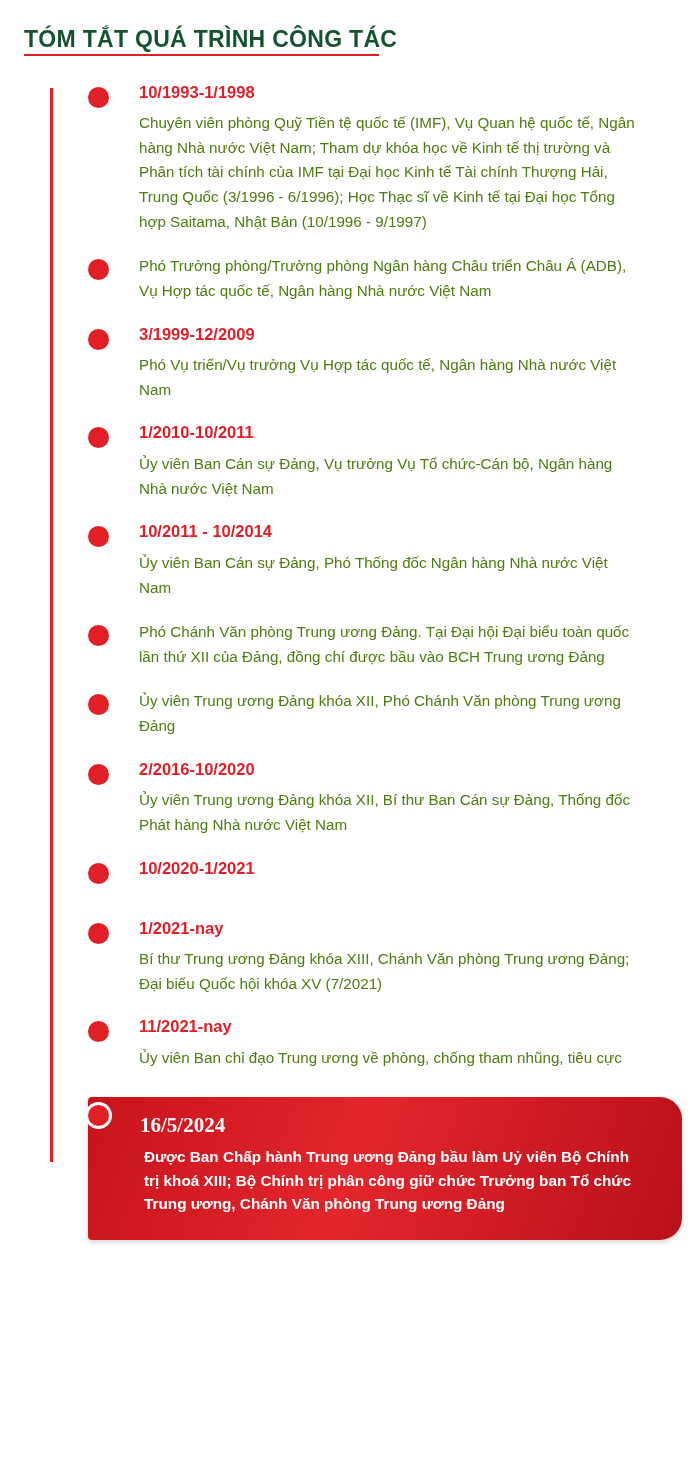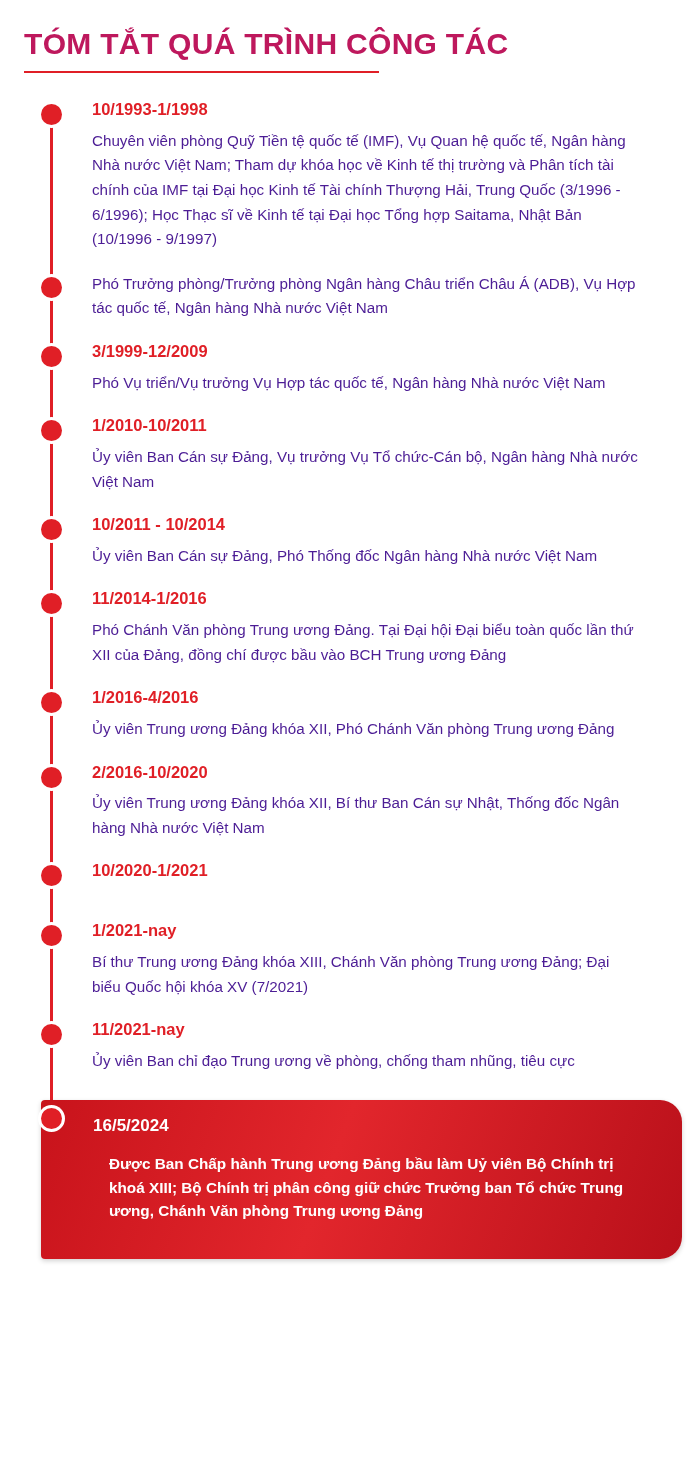"TÓM TẮT QUÁ TRÌNH CÔNG" .header-title { color: #be185d -> #14532d; font-size: 30px -> 23px; padding-bottom: 9px -> none }
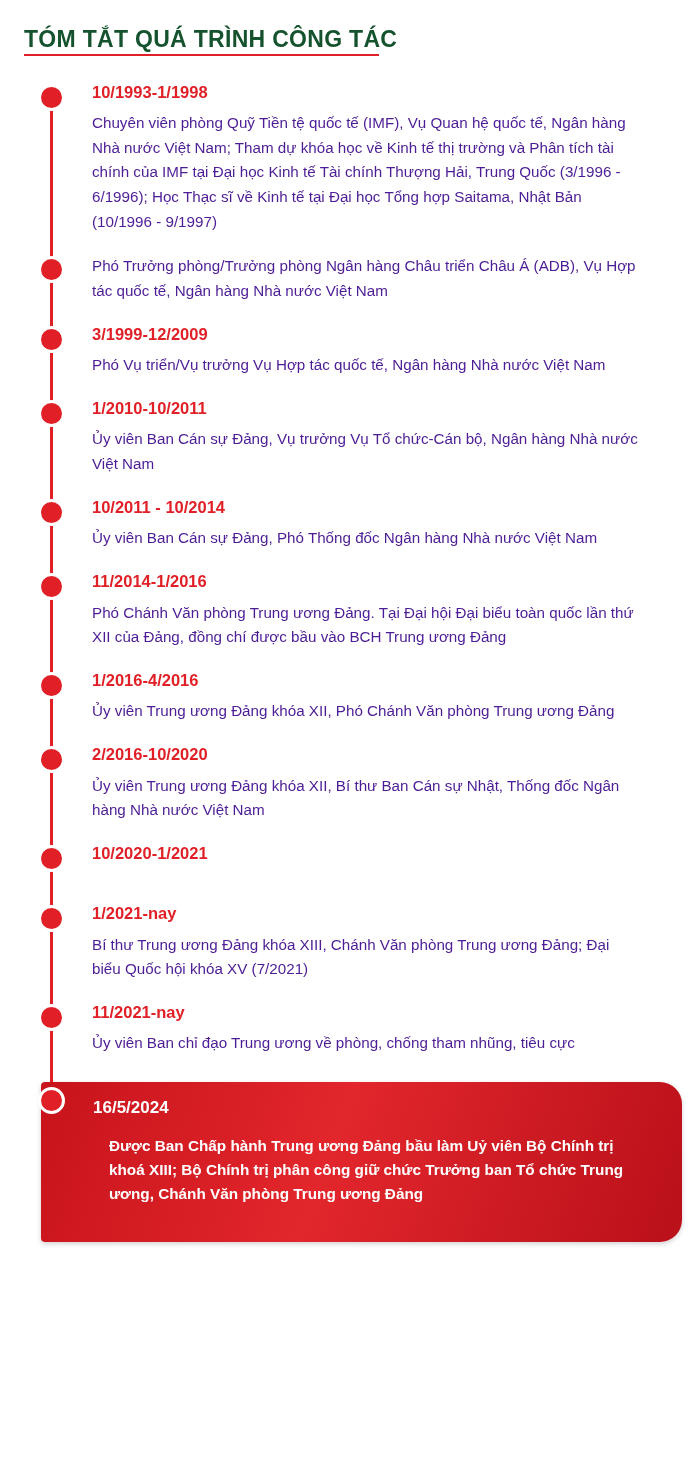"10/1993-1/1998" .timeline { padding-left: none -> 47px }
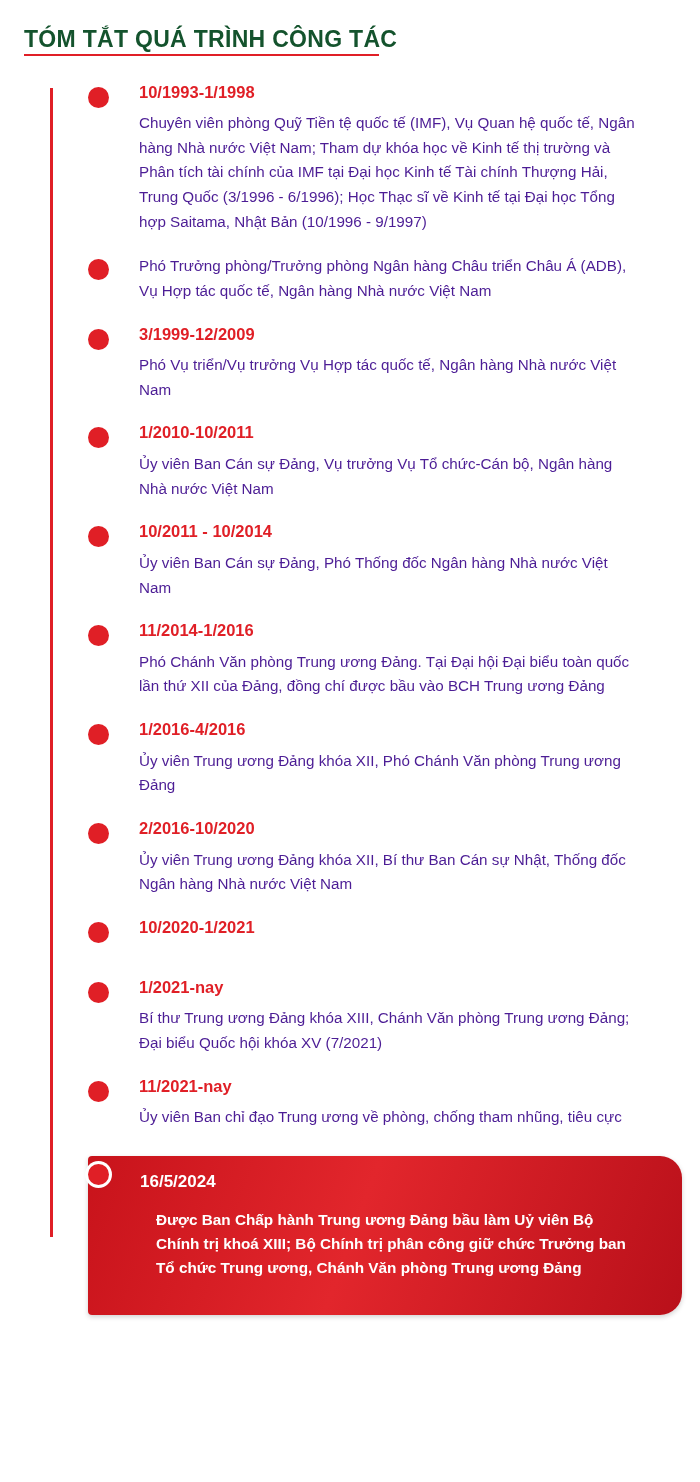"Chuyên viên phòng Quỹ Tiền" .entry-text { color: #4c1d95 -> #4d7c0f }
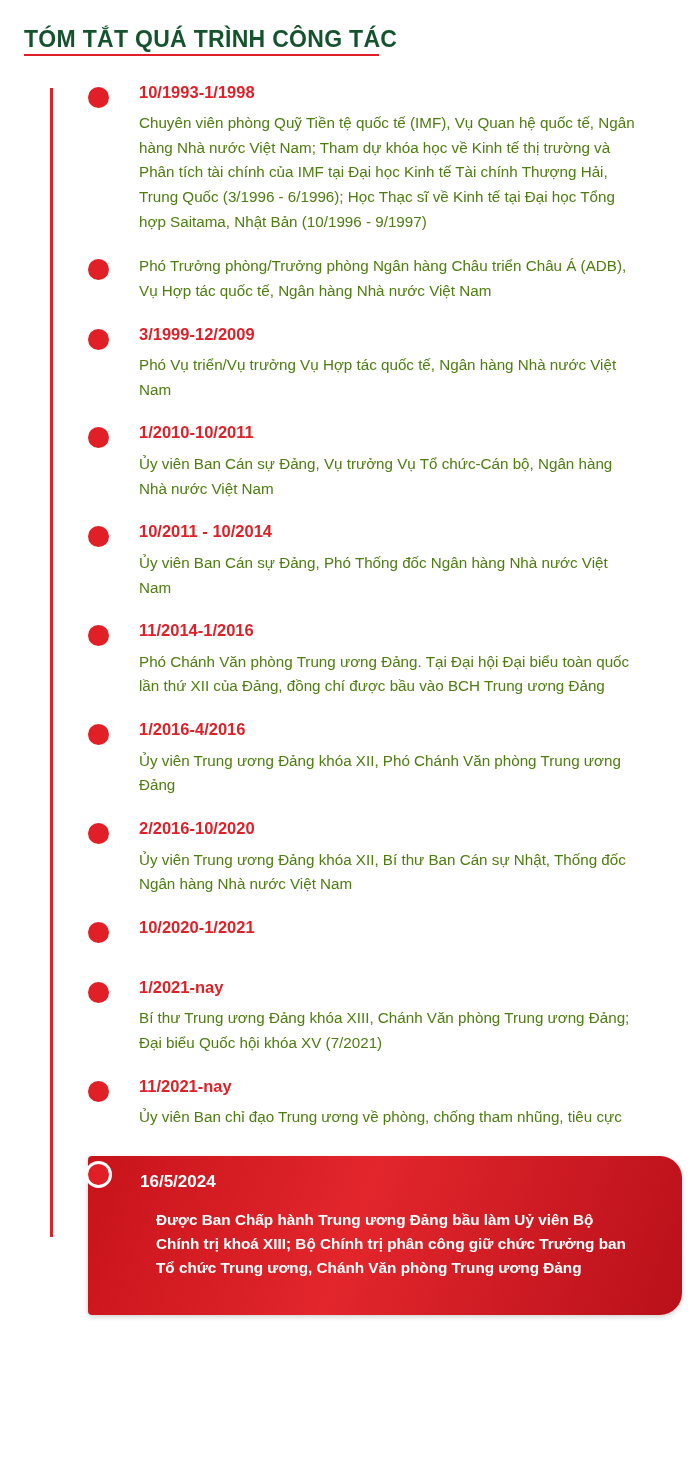"11/2014-1/2016" p.entry-date { html: <p>11/2014-1/2016</p> -> none }
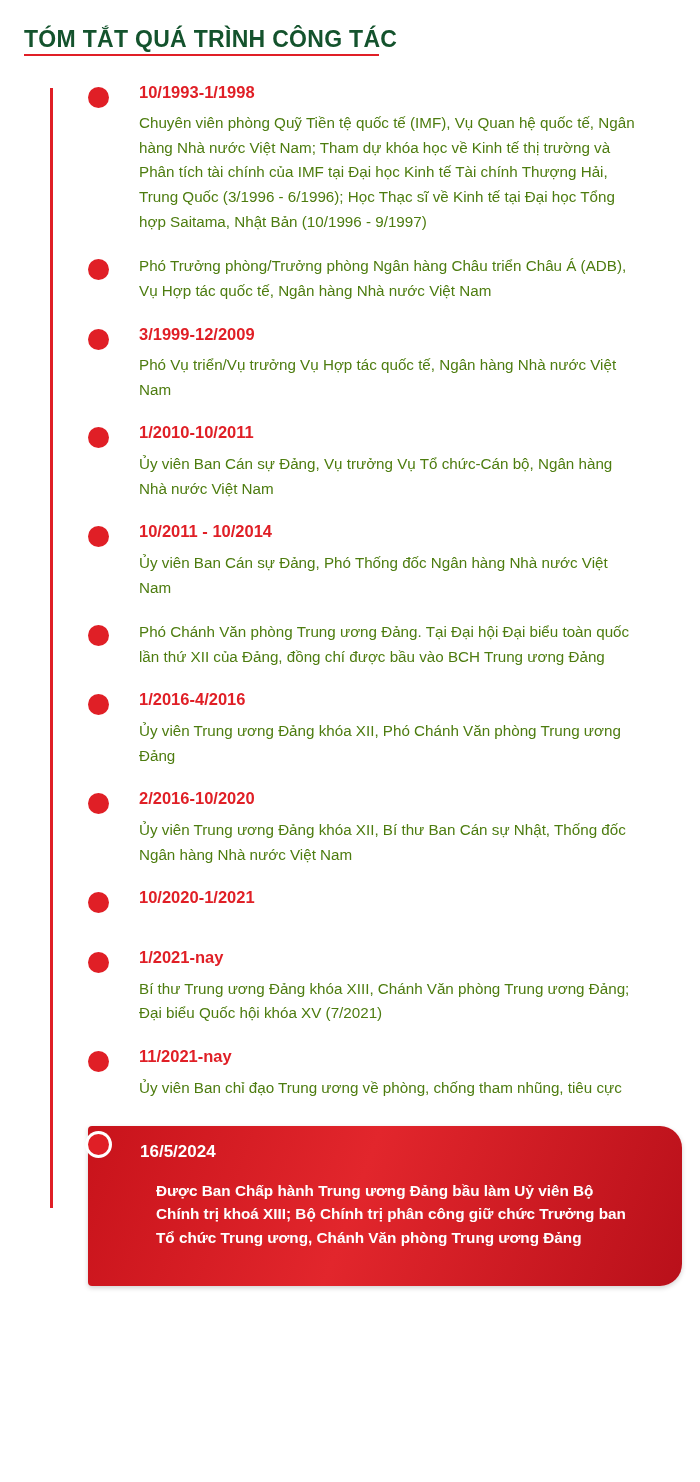"1/2016-4/2016" p.entry-date { html: <p>1/2016-4/2016</p> -> none }
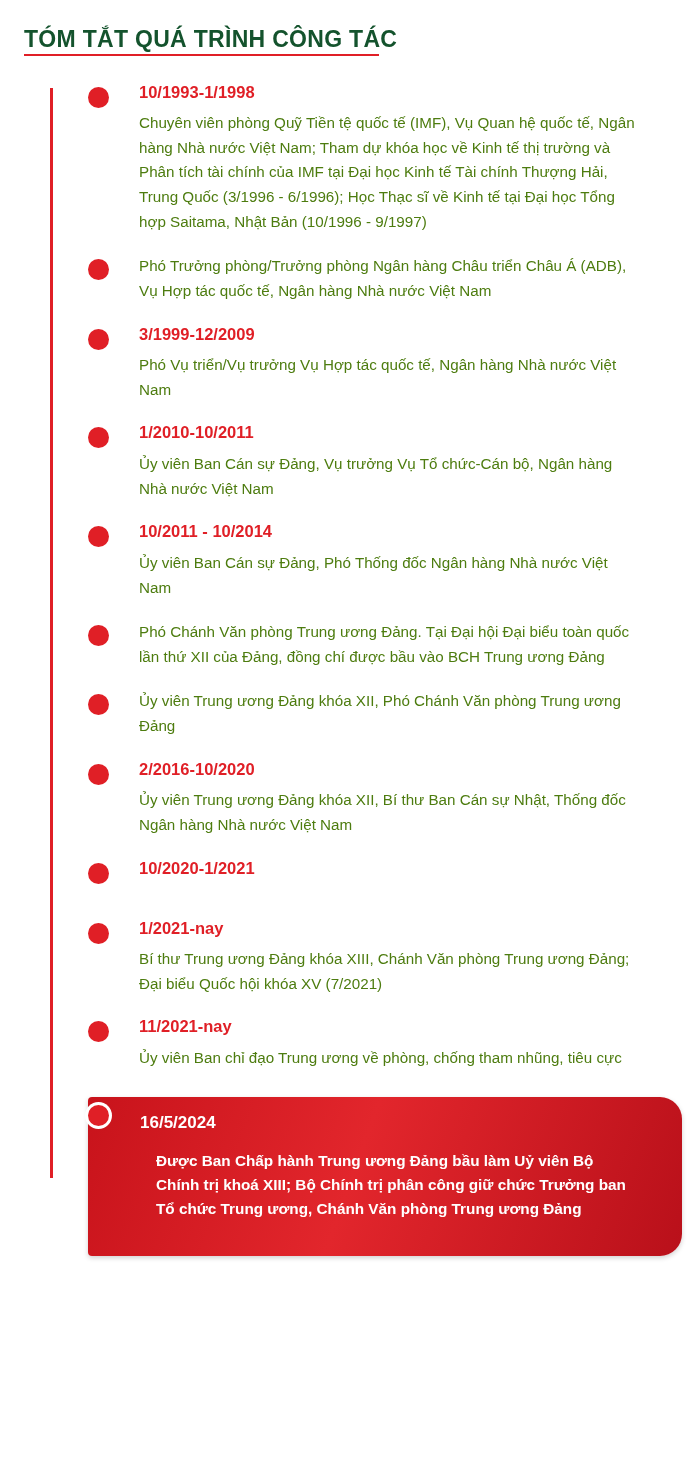"Ủy viên Trung ương Đảng khóa XII, Bí" p.entry-text { text: Nhật, Thống đốc Ngân -> Đảng, Thống đốc Phát }
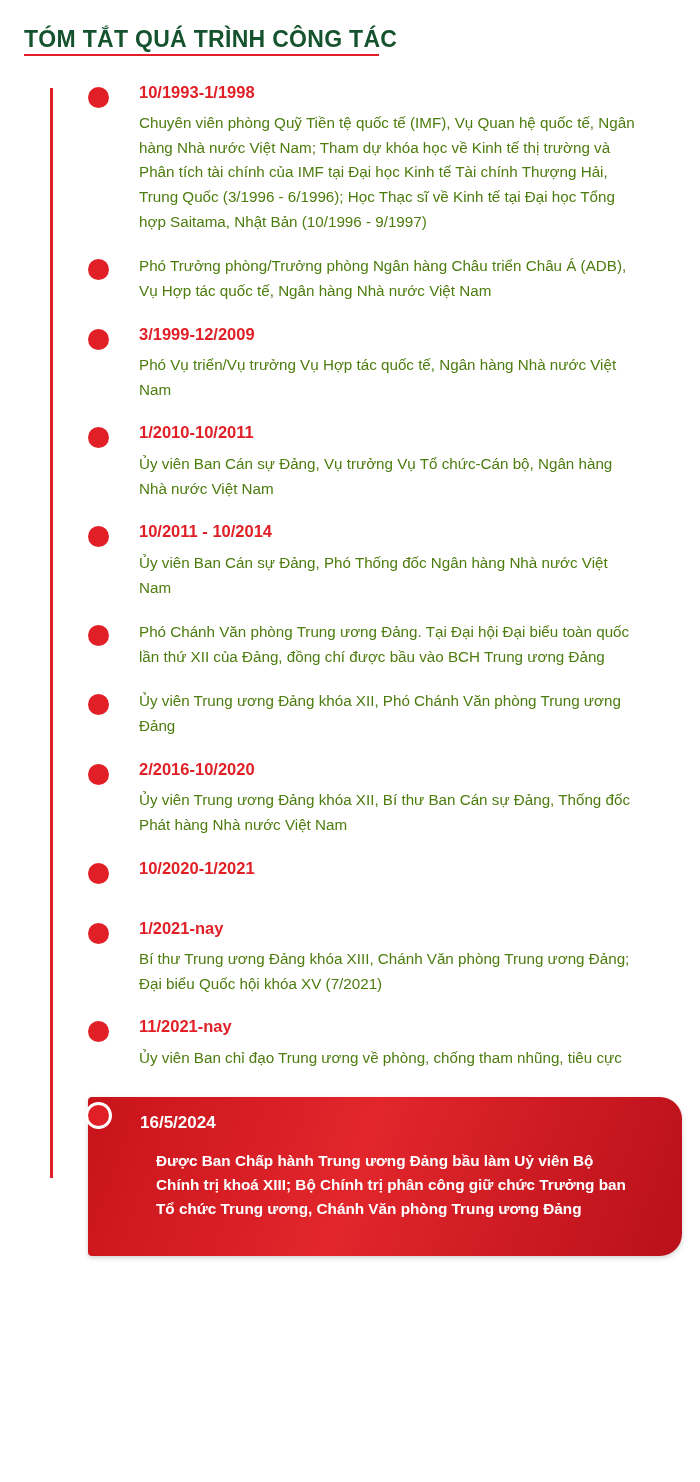"16/5/2024" .highlight-date { font-family: none -> Liberation Serif, serif; font-size: 17px -> 21px }
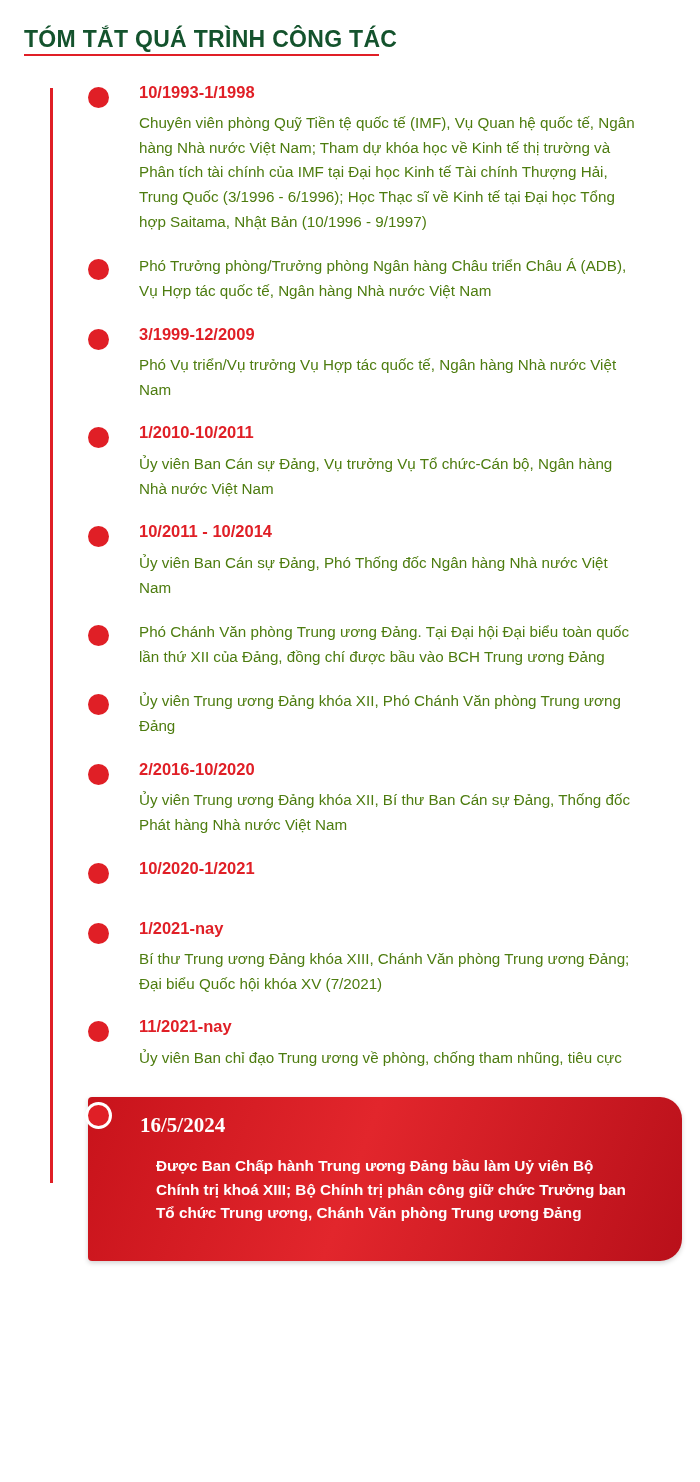"Được Ban Chấp hành Trung" .highlight-text { margin: 16px -> 4px }
